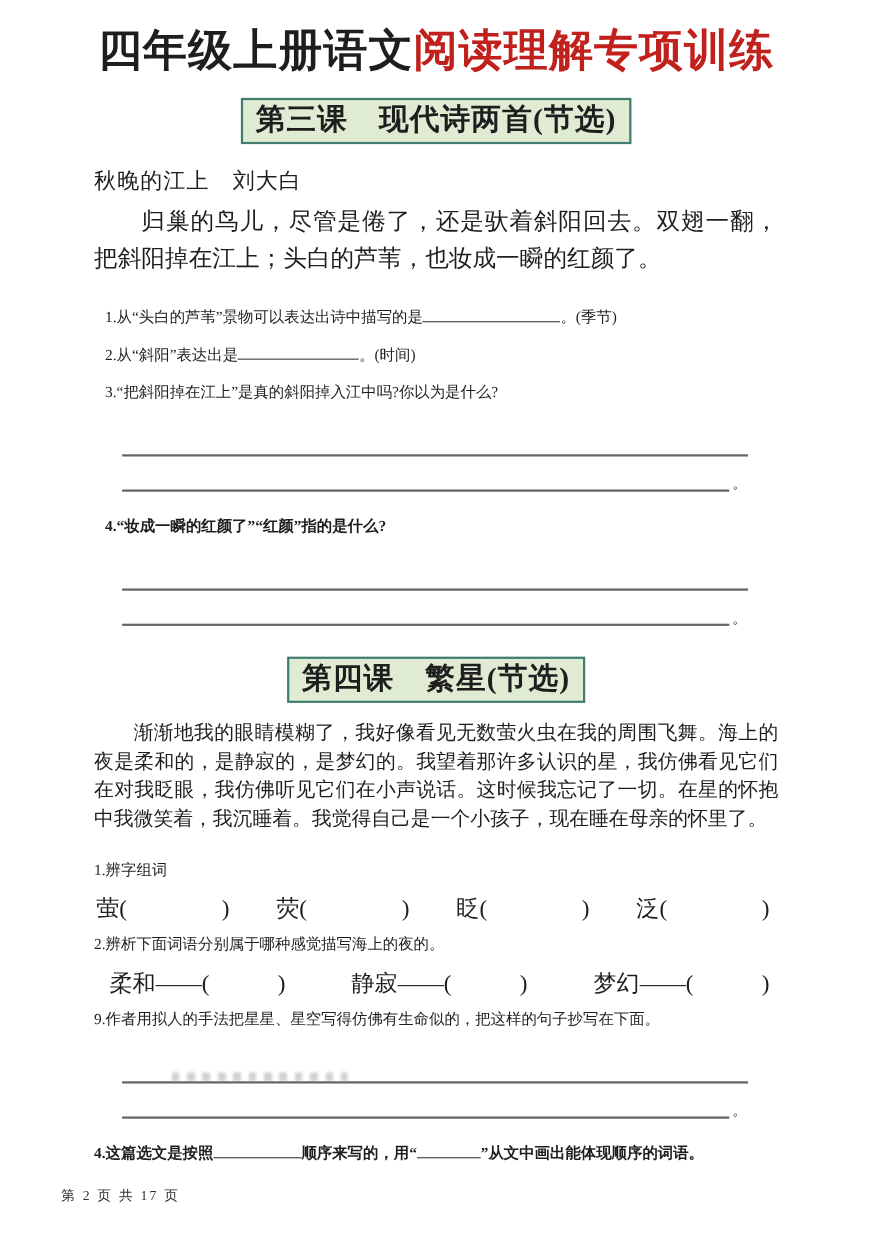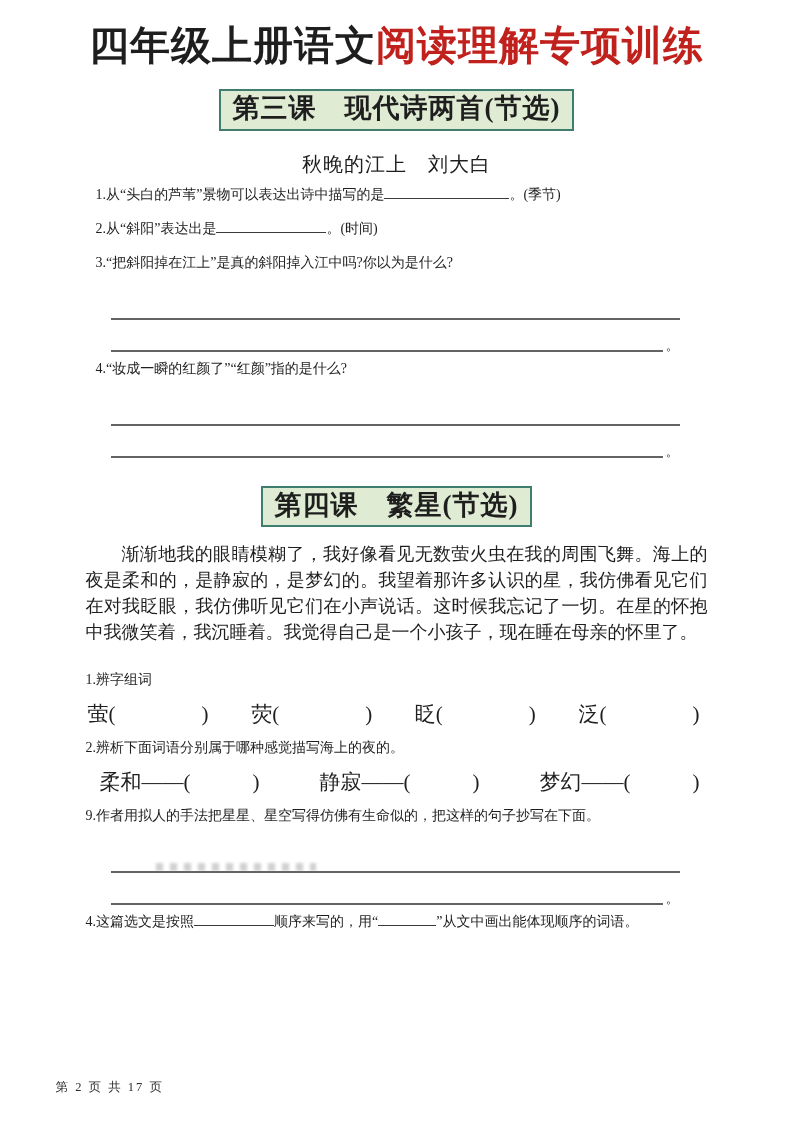"秋晚的江上 刘大白" .poem-heading { text-align: center -> left }
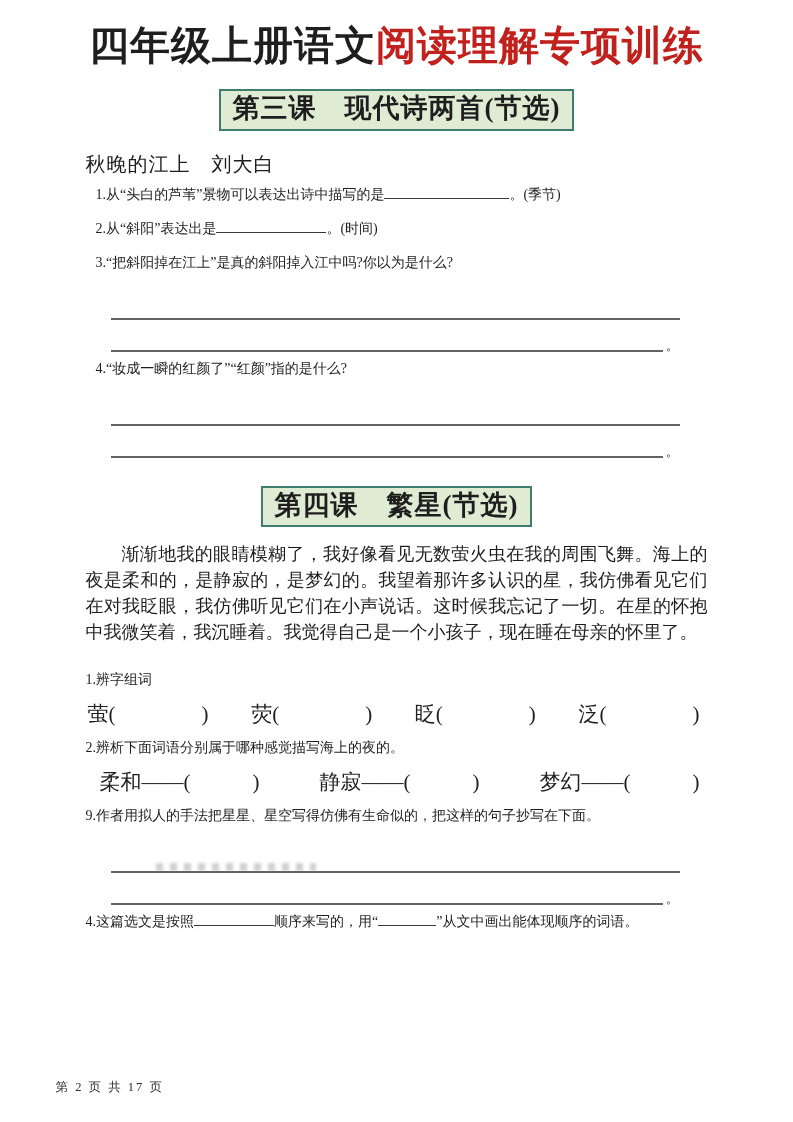"归巢的鸟儿，尽管是倦了，还是驮着斜阳回去。双翅一翻，把斜阳掉在江上；头白的芦苇，" p.passage { html: none -> <p>归巢的鸟儿，尽管是倦了，还是驮着斜阳回去。双翅一翻，把斜阳掉在江上；头白的芦苇，也妆成一瞬的红颜了。</p> }
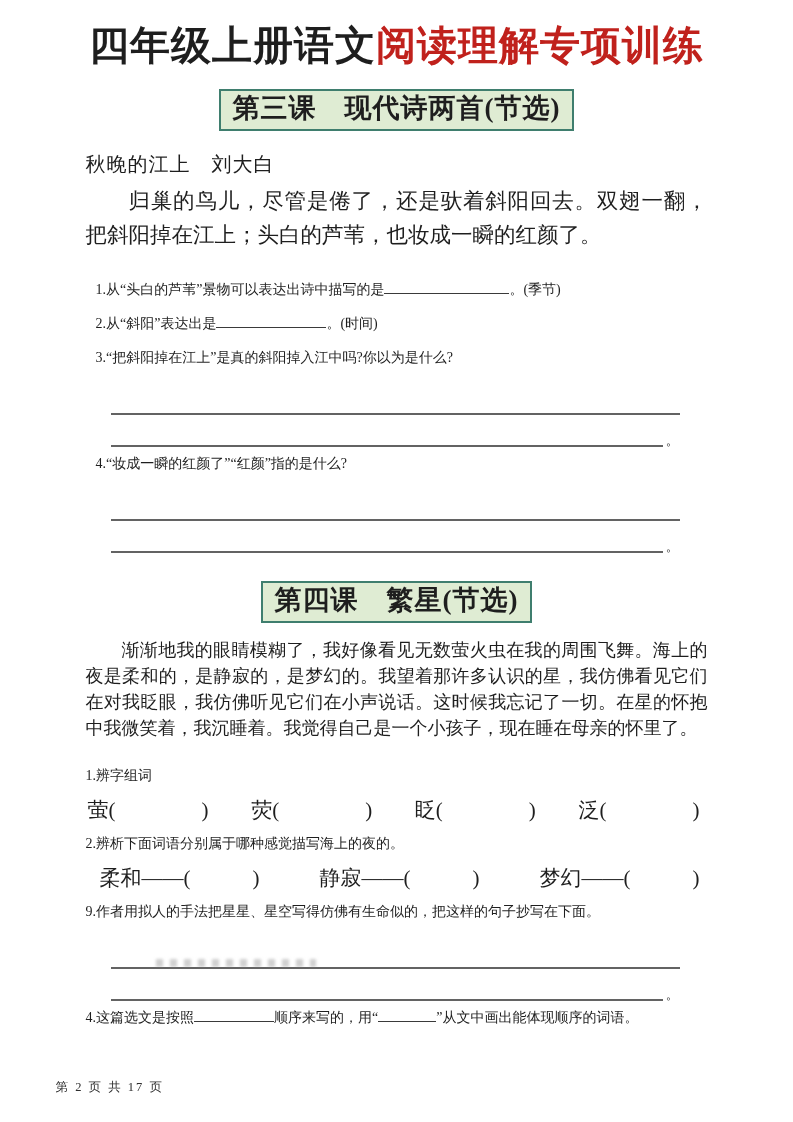"4.“妆成一瞬的红颜了”“红颜”指的是什么?" .mt16 { font-weight: none -> bold; margin-top: none -> 16px }
